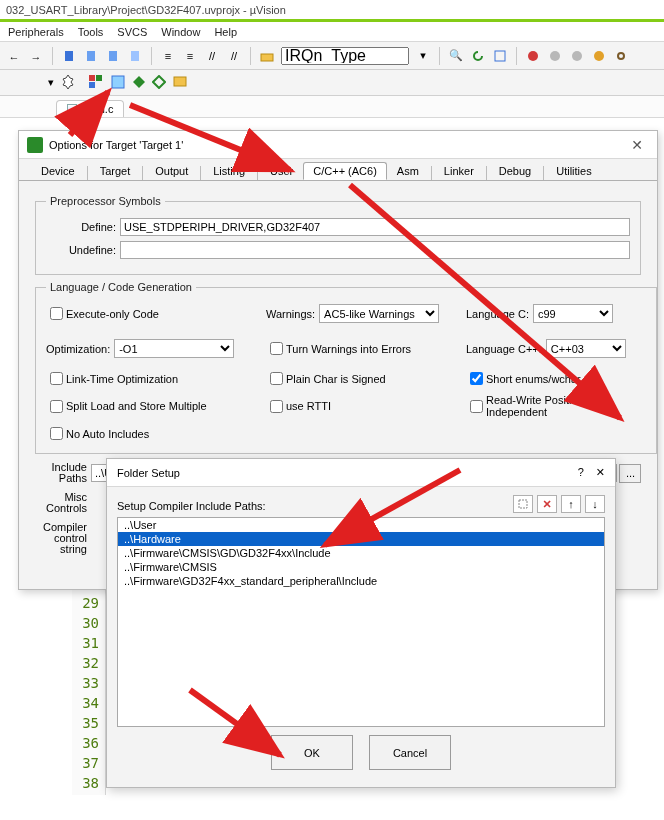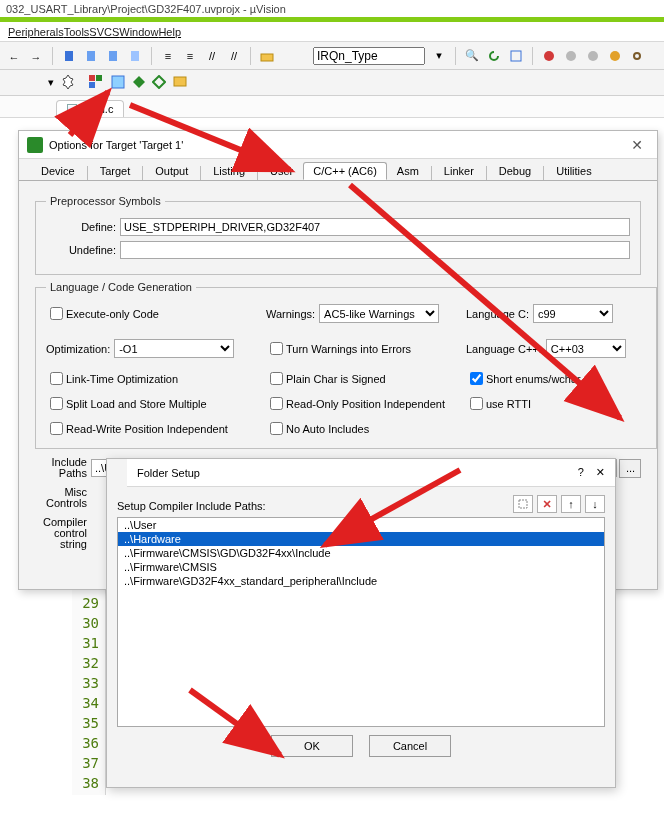"032_USART_Library\Project\GD32F407.uvpro" .win-title { border-bottom: 5px solid #84cc16 -> 3px solid #84cc16 }
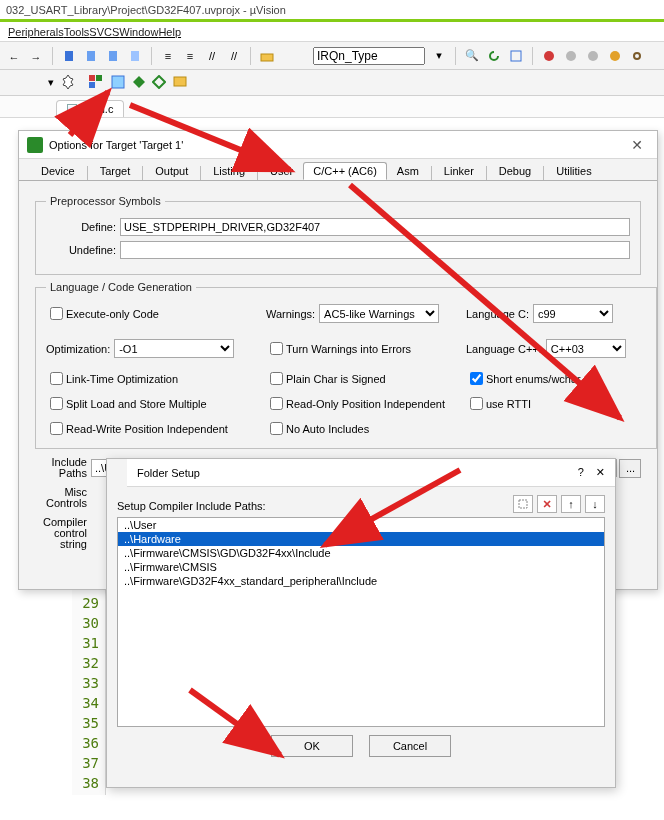"Peripherals" .menubar { gap: none -> 14px; text-decoration: underline -> none }
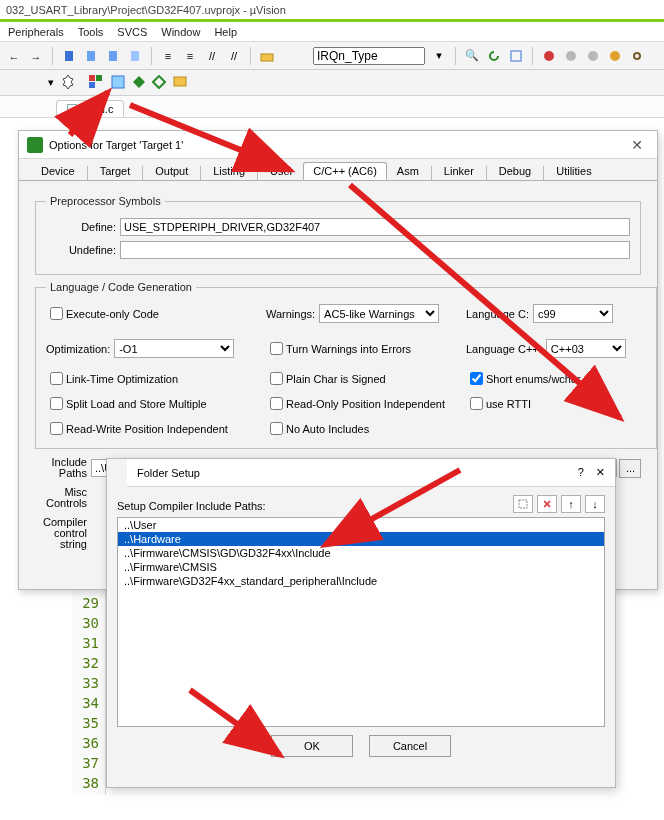"IRQn_Type" .toolbar input.combo { font-size: 12px -> 16px; margin-left: 32px -> none; width: 112px -> 128px }
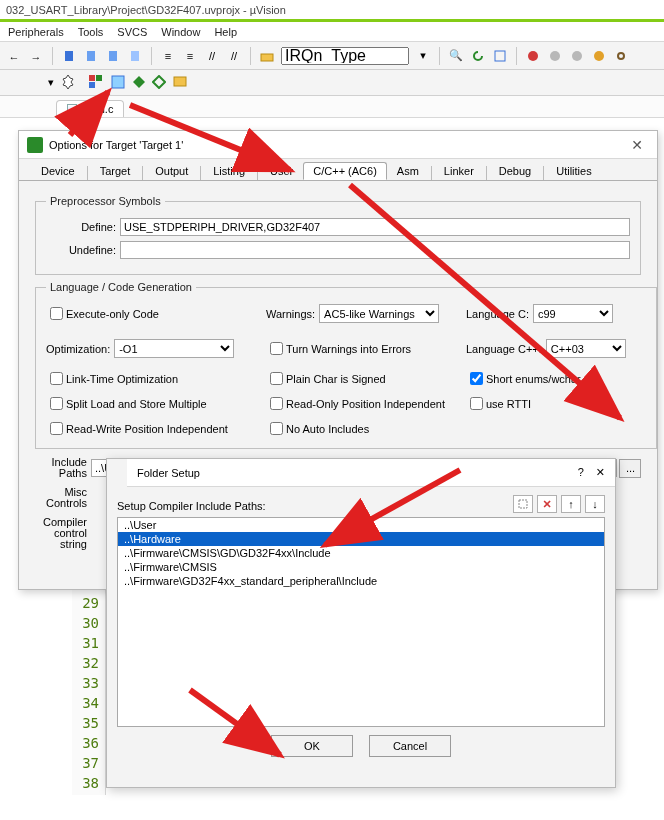"Read-Only Position Independent" label.chk { html: <label> <input> <span>Read-Only Position Independent</span> </label> -> none }
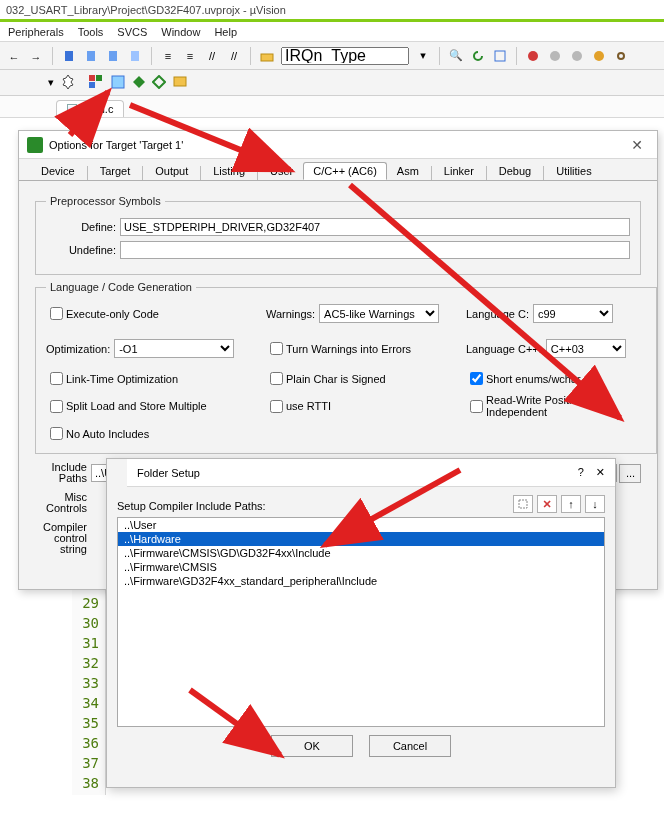"Folder Setup" .dlg2-title { margin-left: 20px -> none }
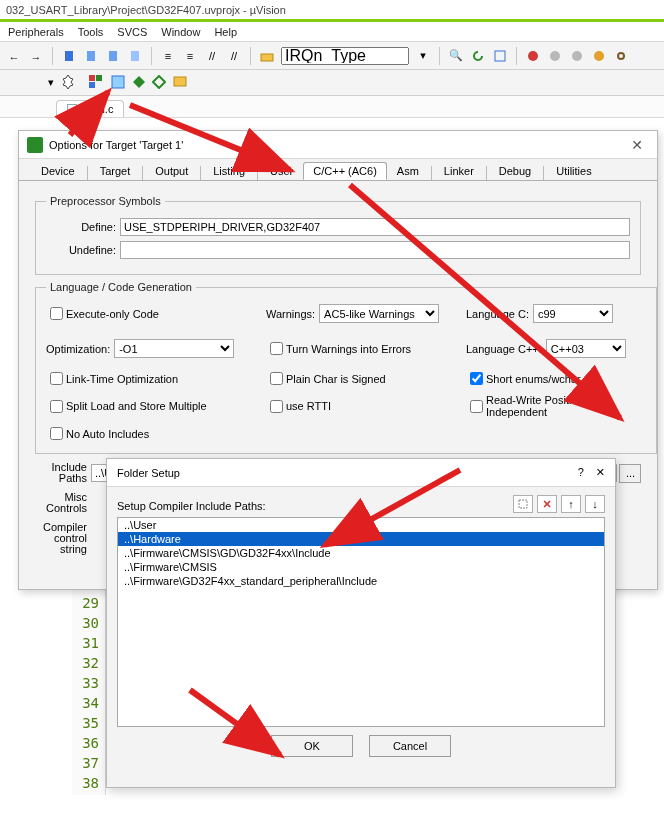"OK" .btn { height: 22px -> 35px }
